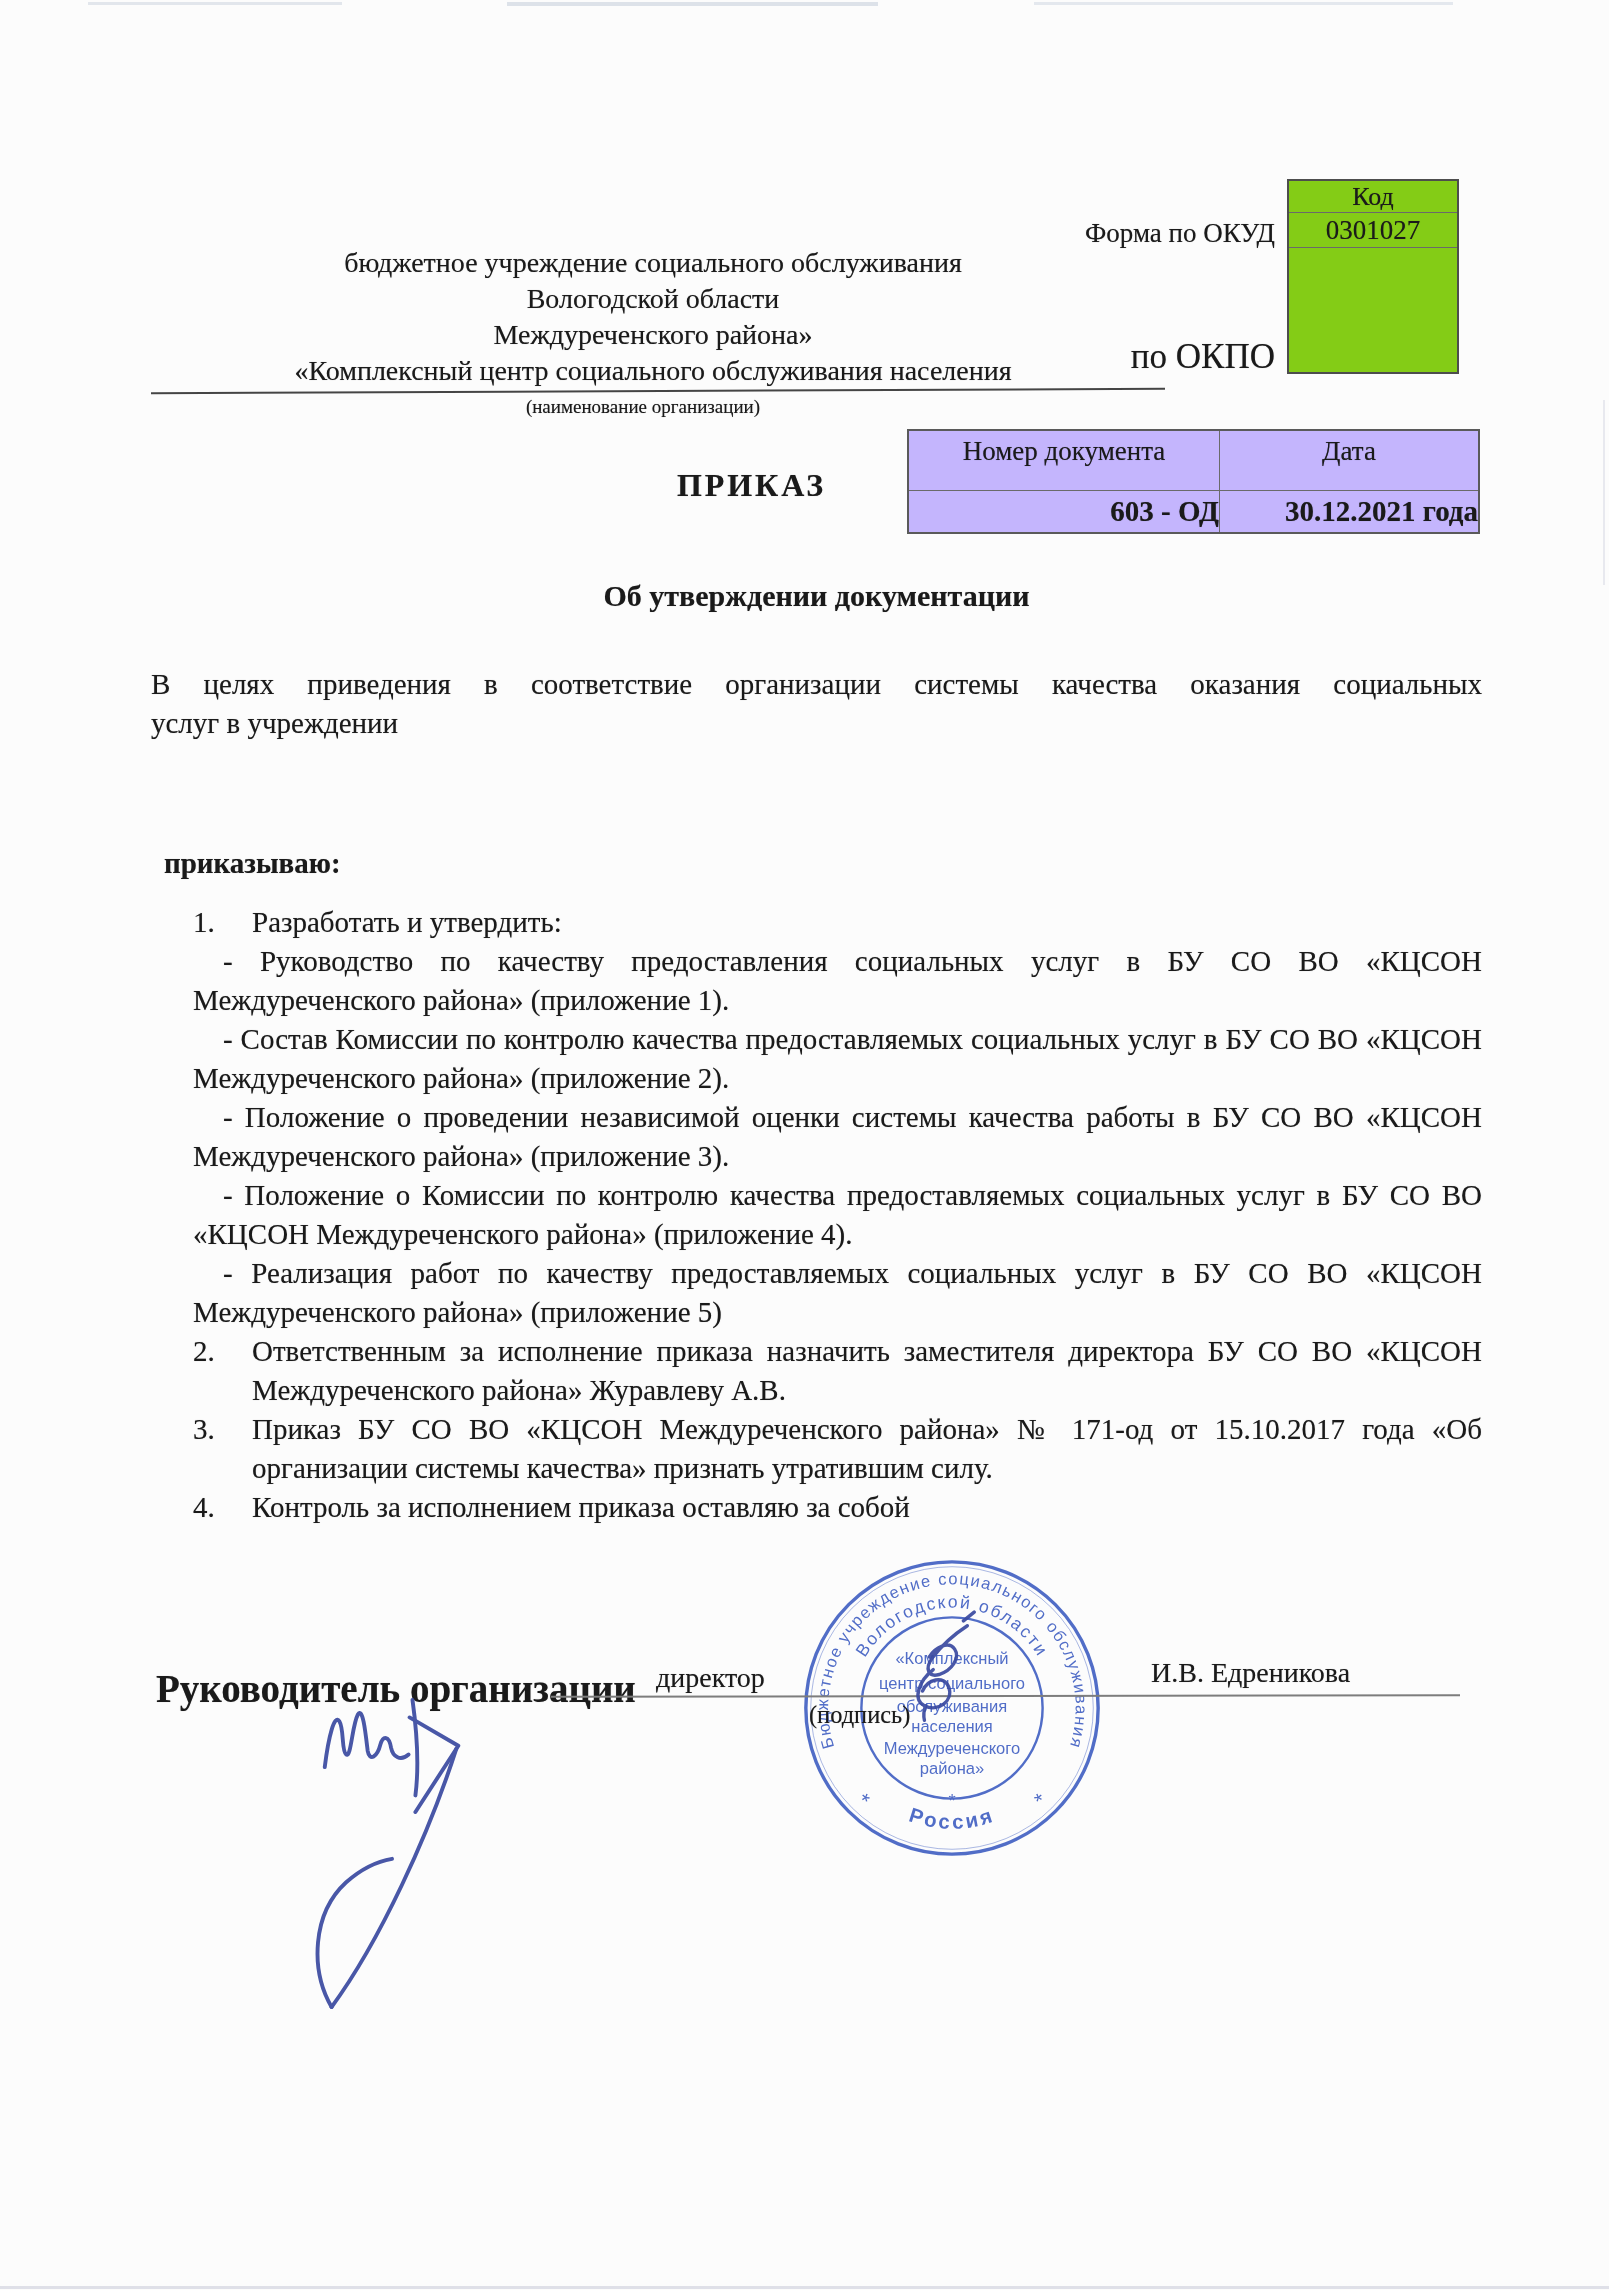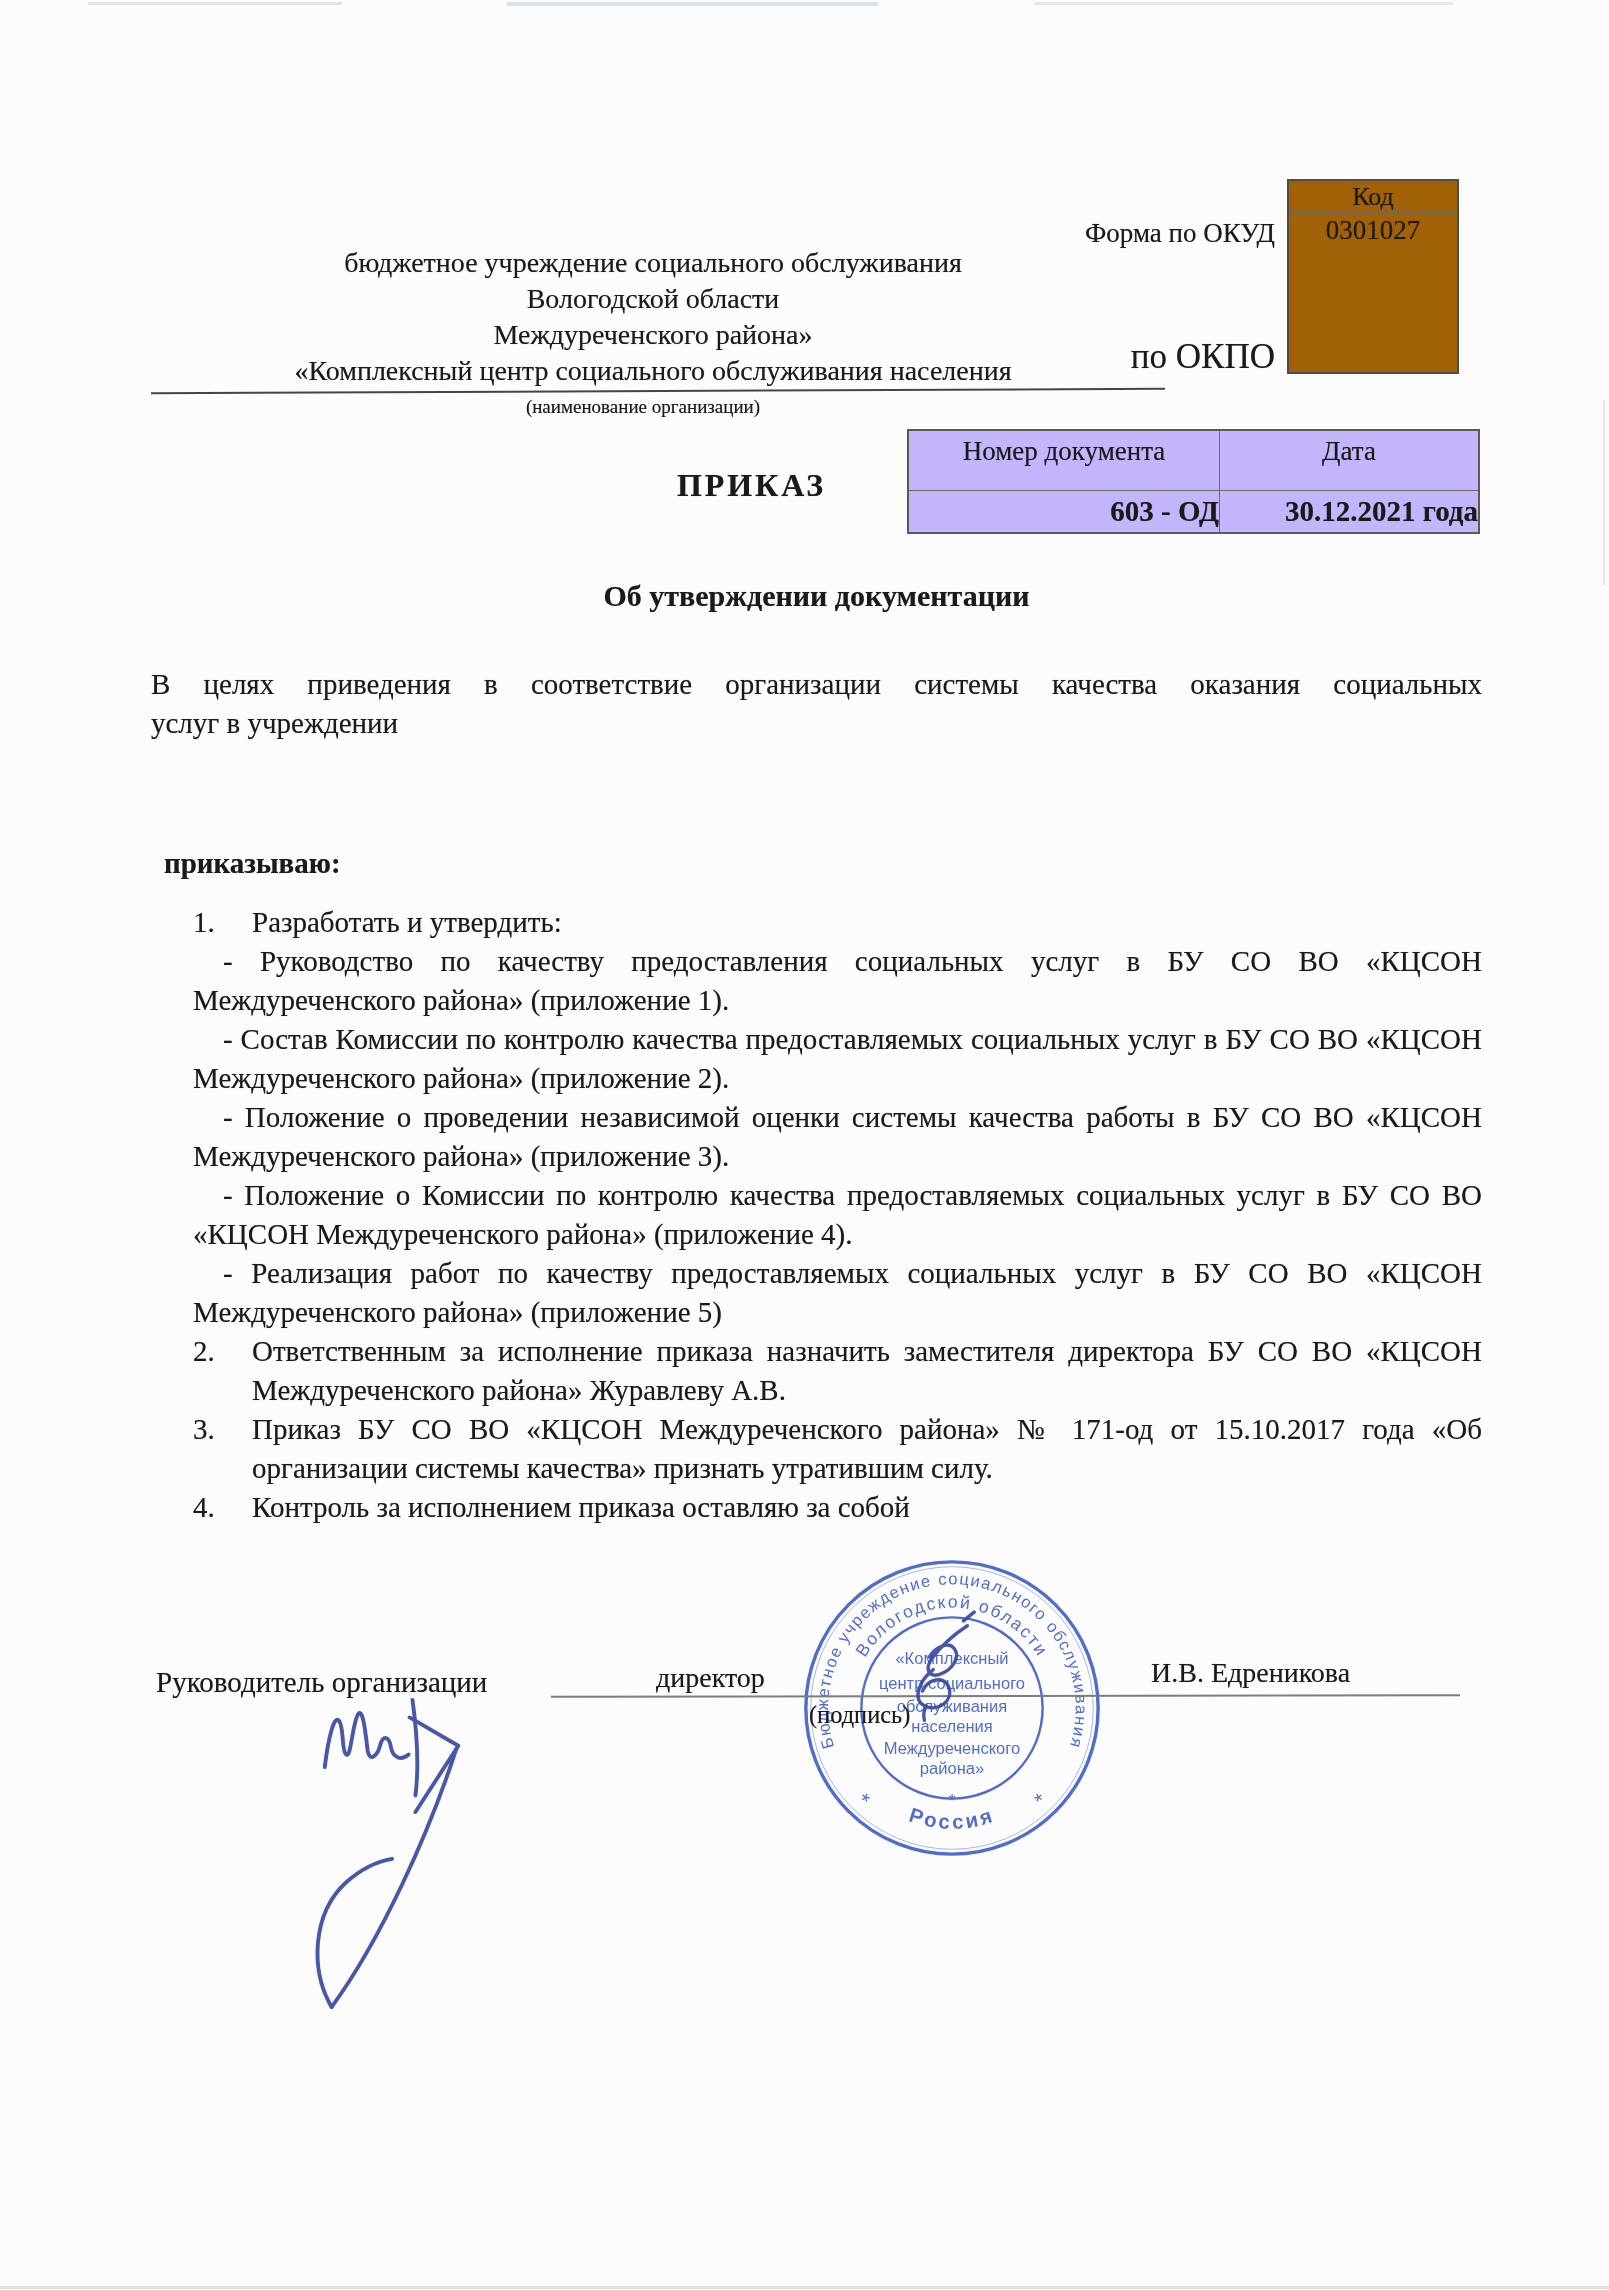"Код" #code-box { background: #a16207 -> #84cc16 }
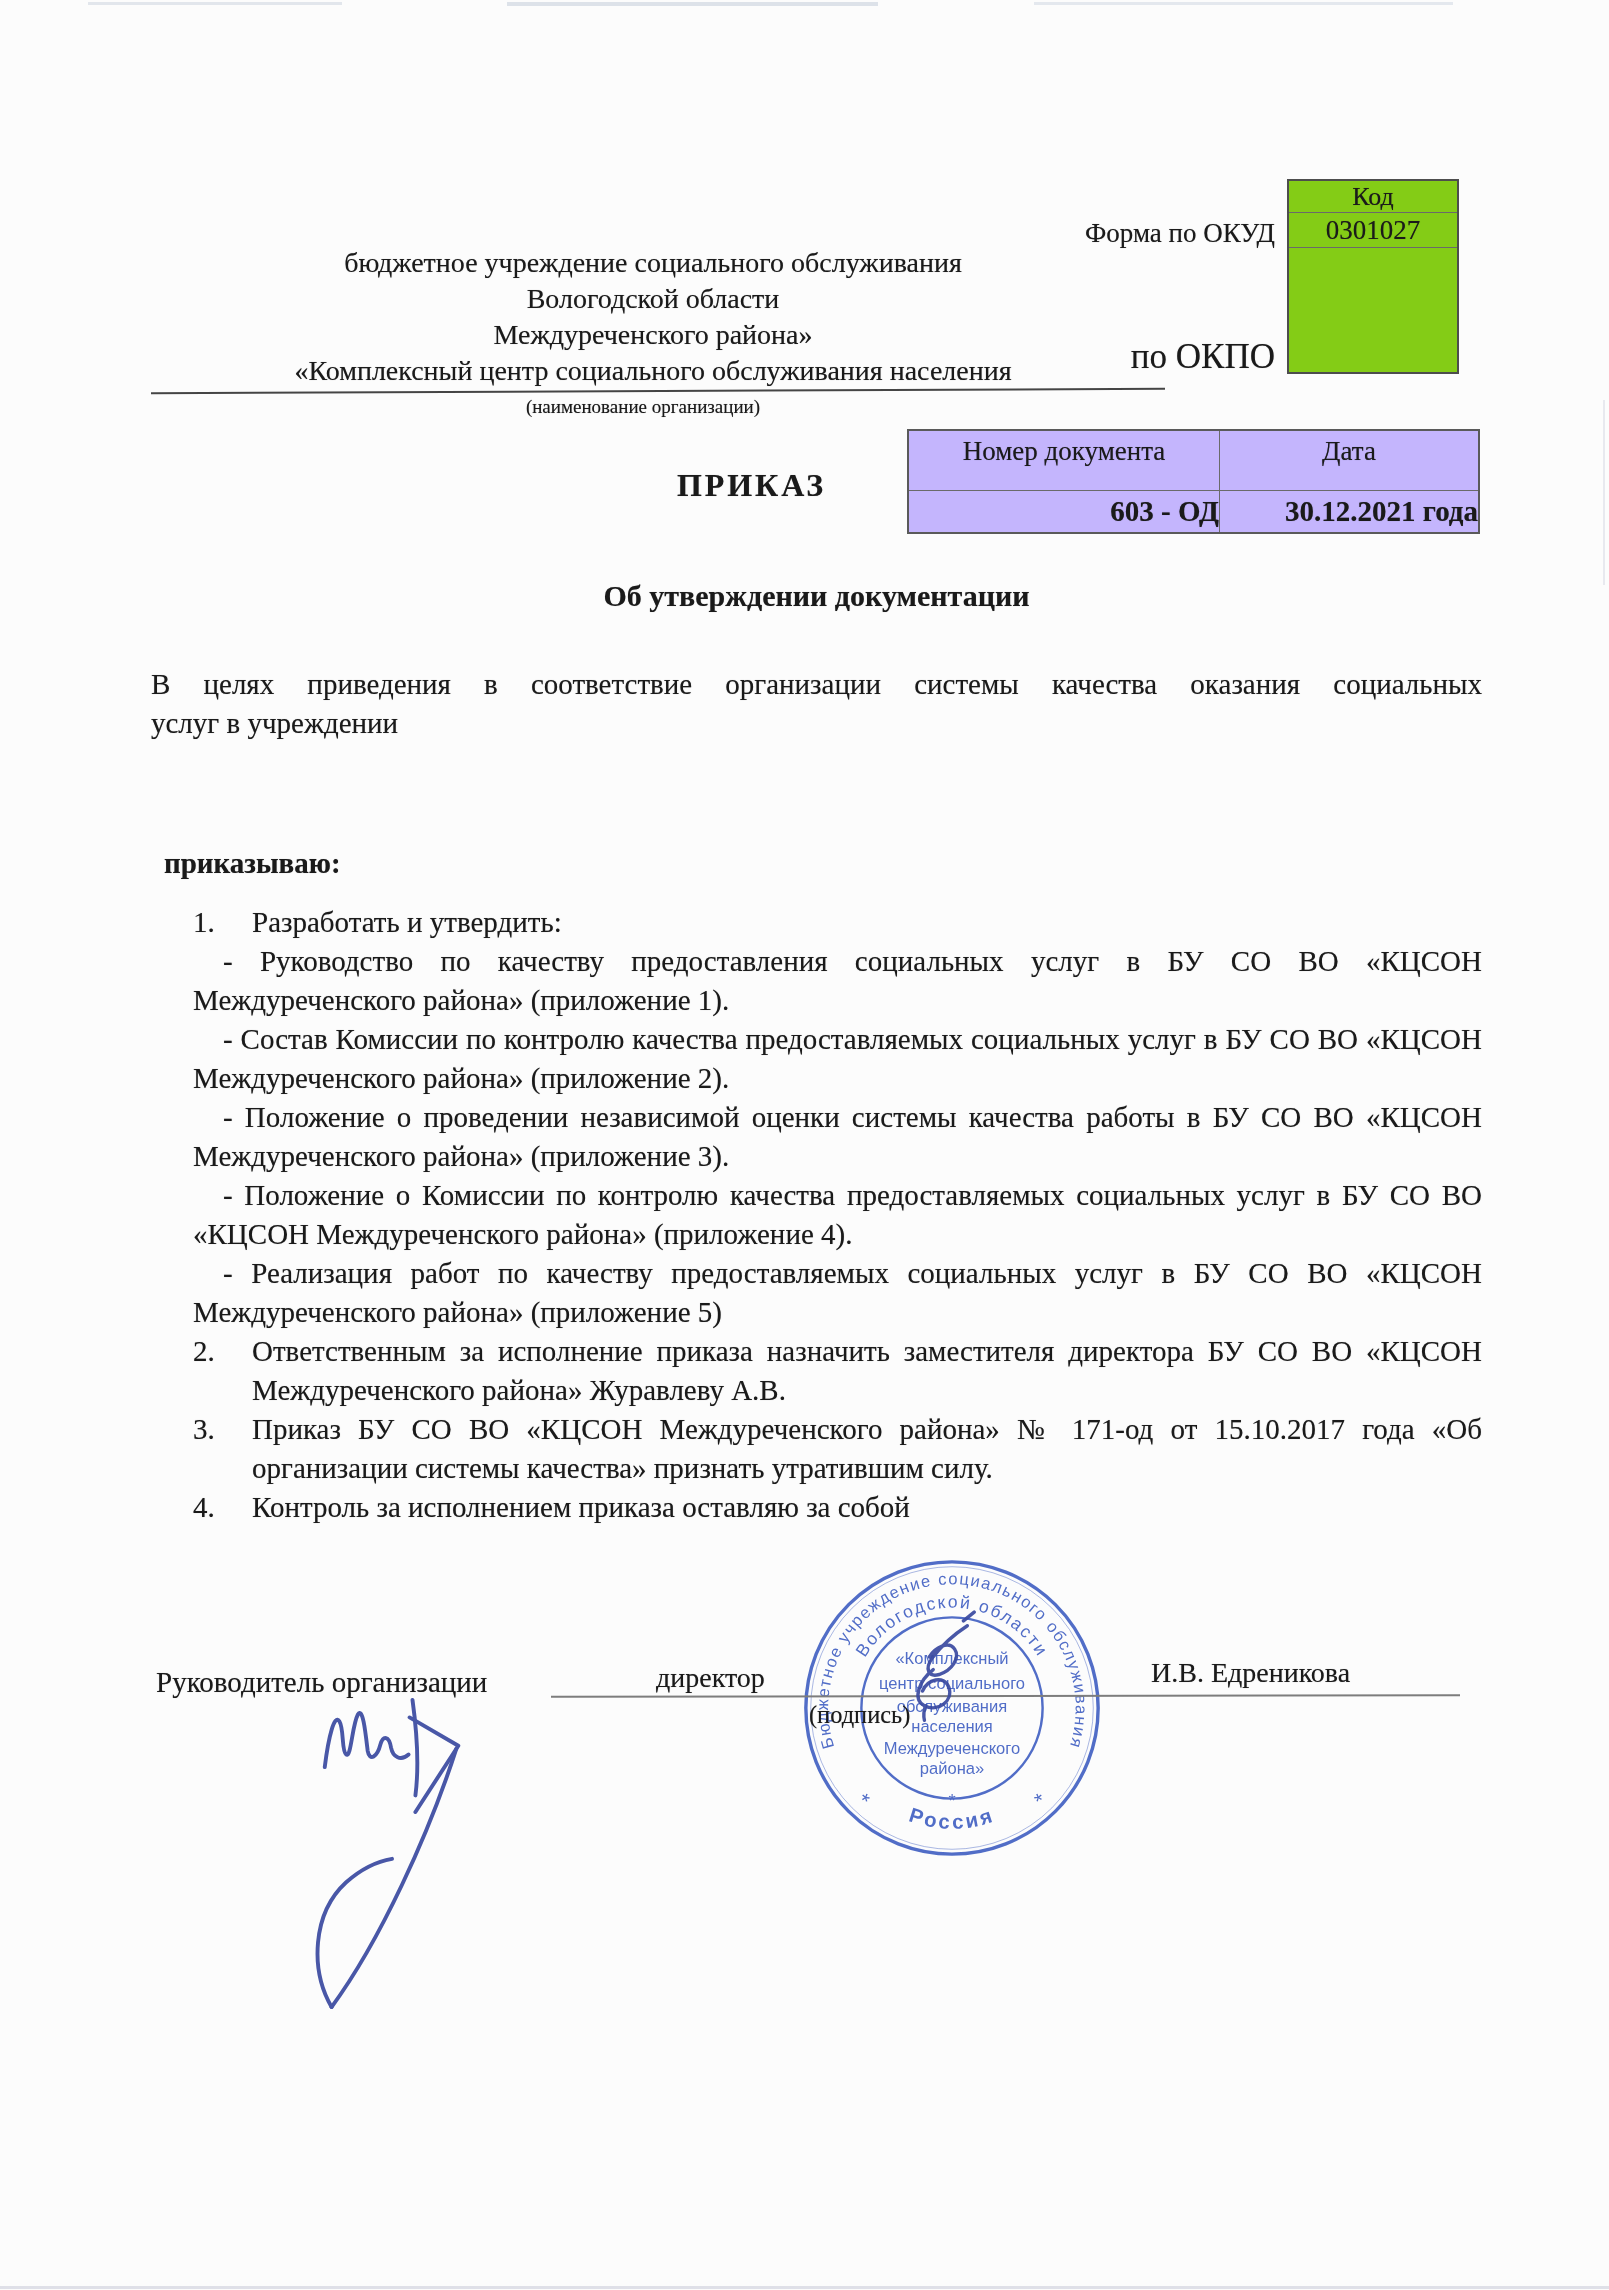"Руководитель организации" #sig-head { font-size: 29px -> 39px; font-weight: normal -> bold }
